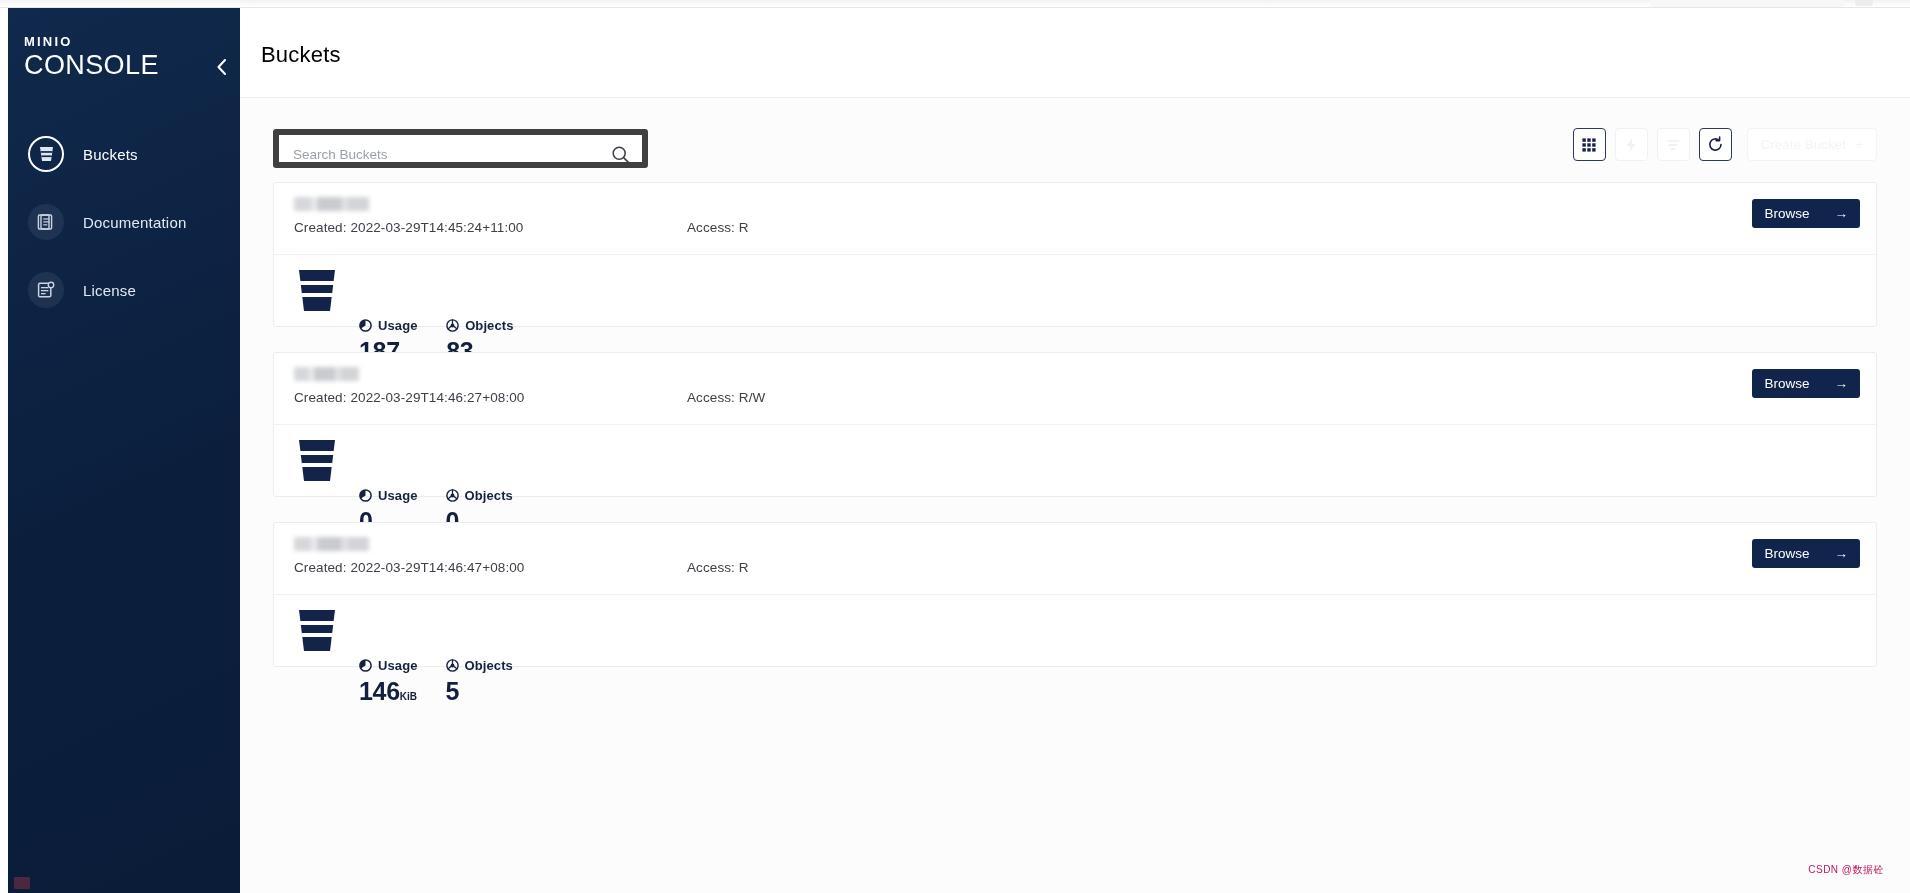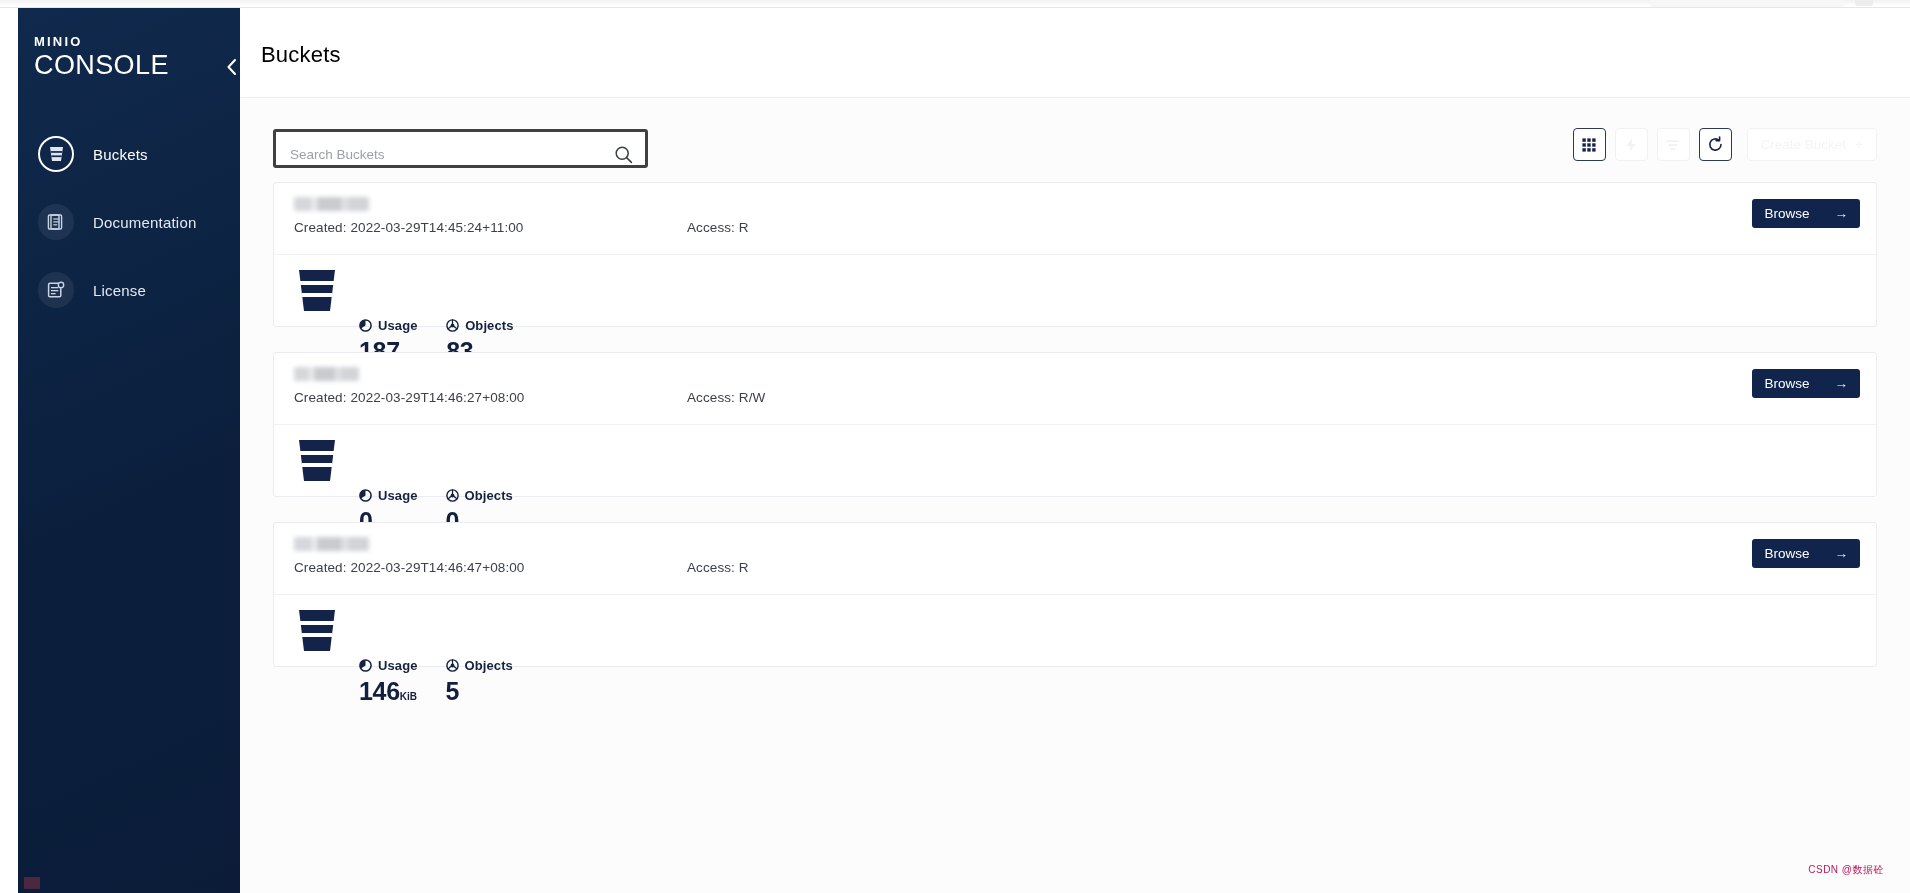"MINIO" .sidebar { left: 18px -> 8px }
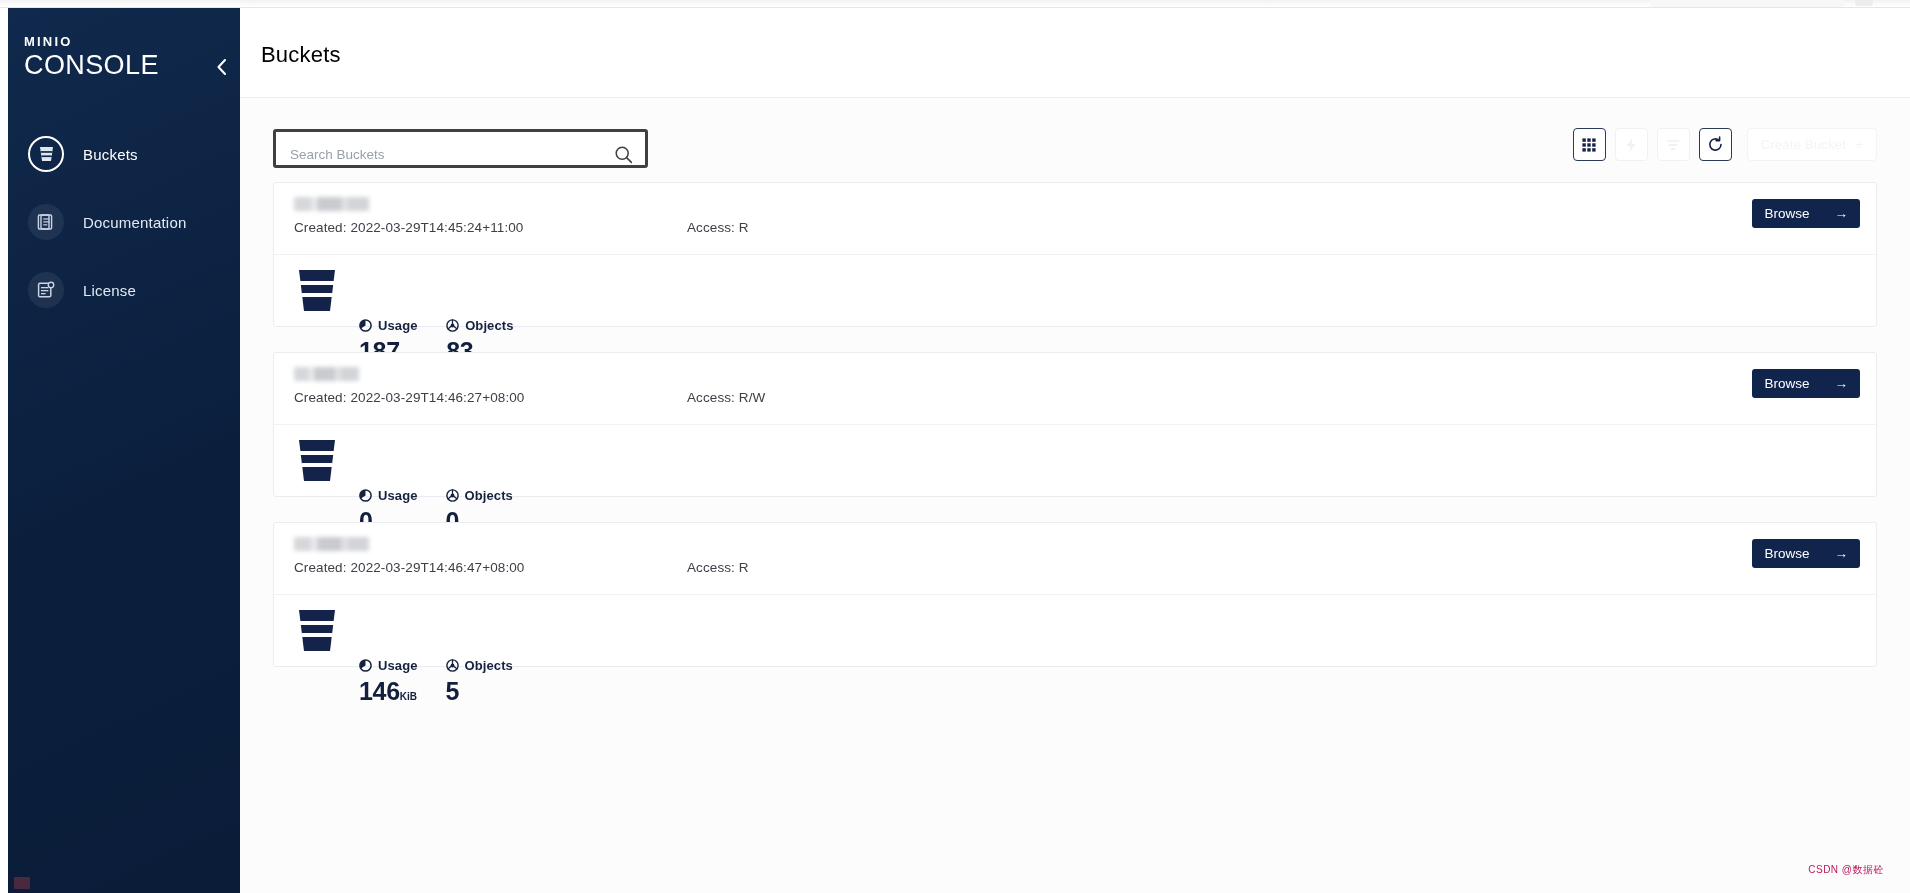"Search Buckets" .search-box { border: 3px solid #404040 -> 6px solid #404040 }
